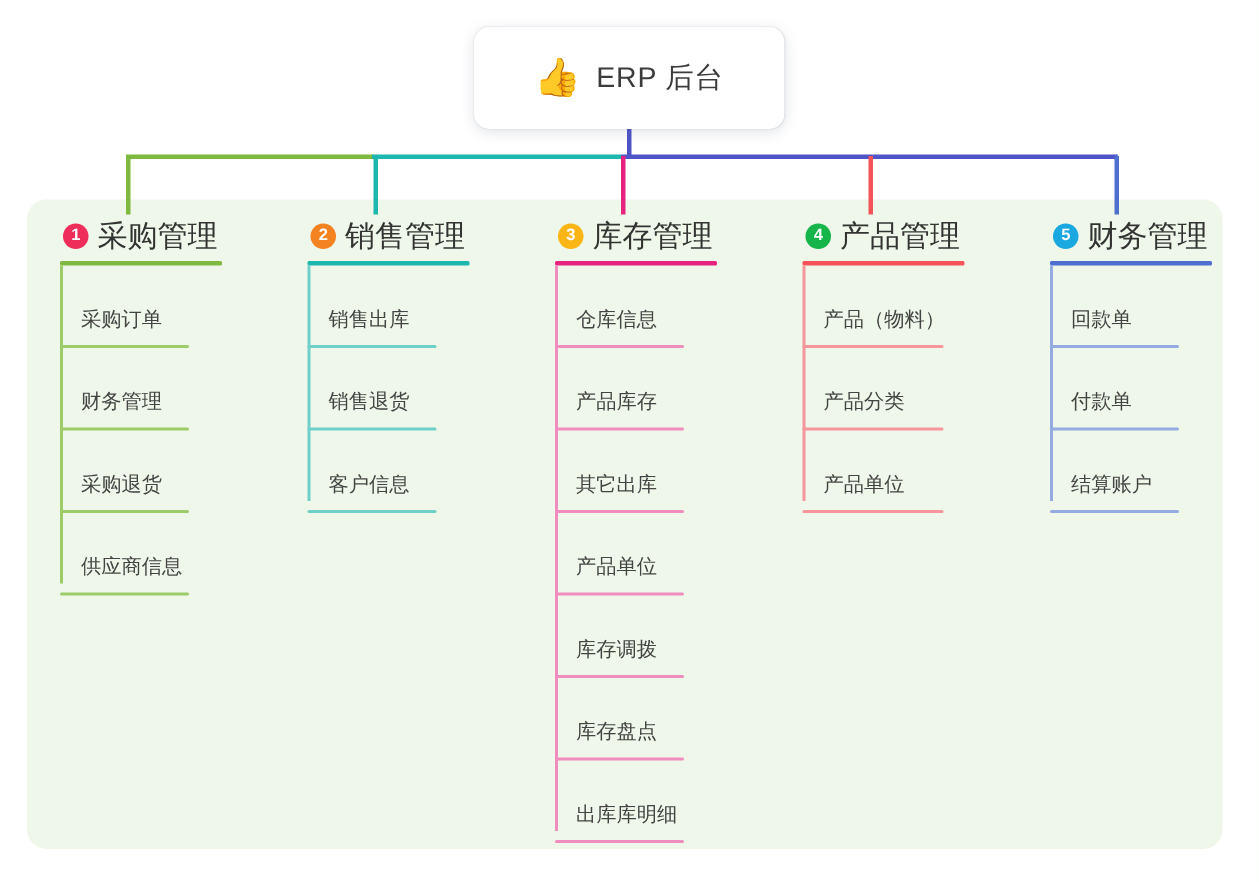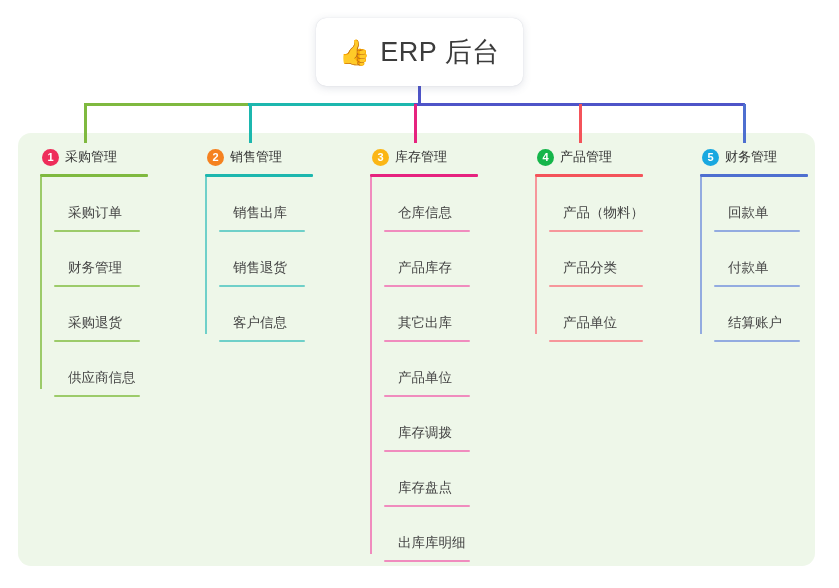"ERP 后台" #root-node .root-text { font-size: 27px -> 19px }
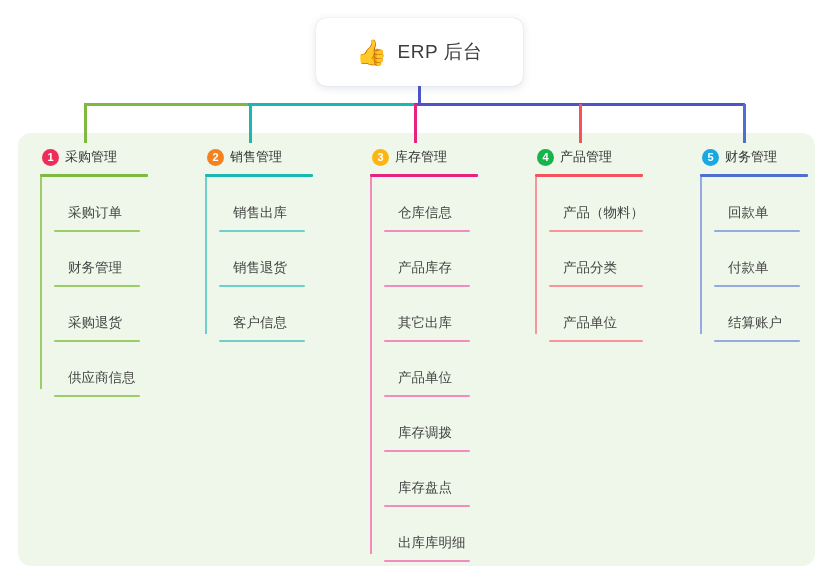"采购管理" .col-title { font-size: 13px -> 20px }
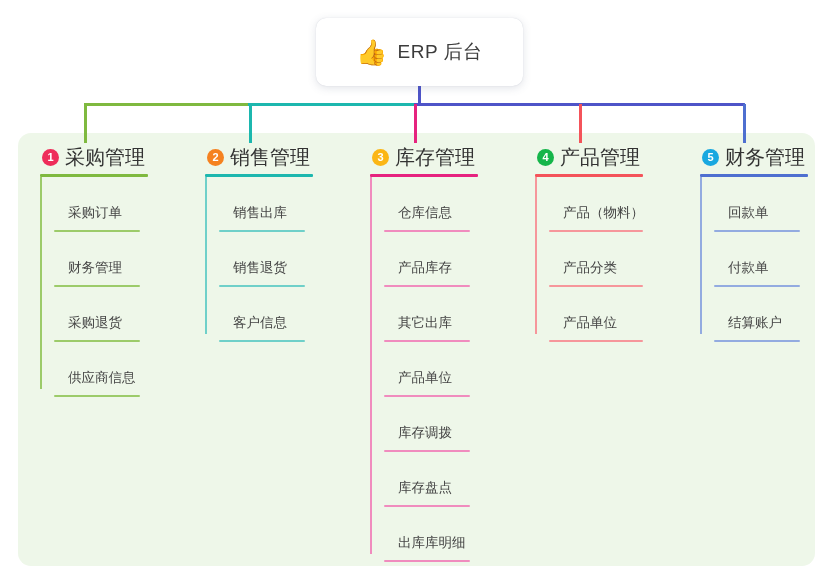"采购订单" .col-body { padding-left: 14px -> none }
